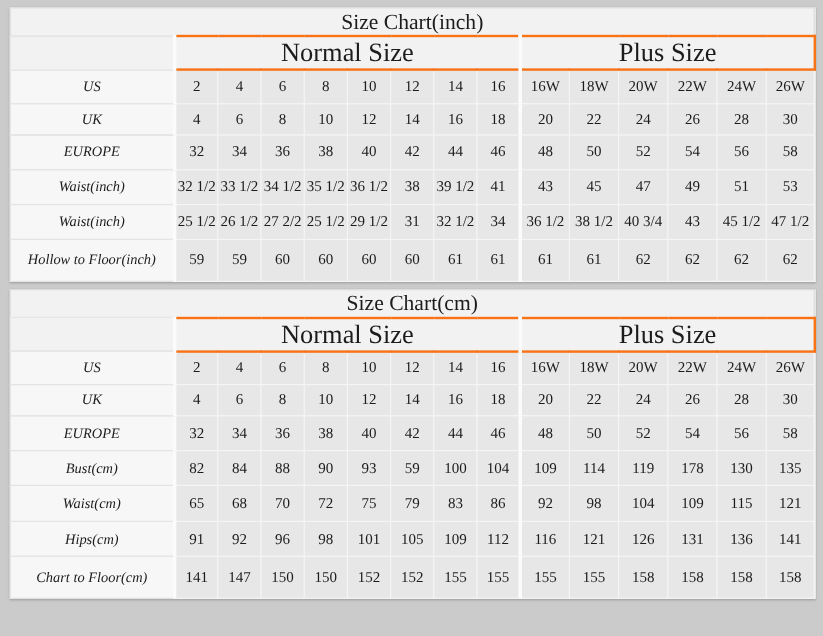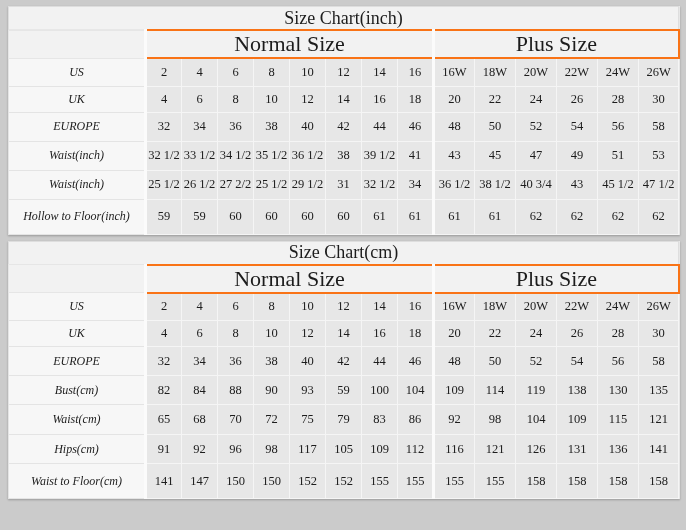"138" td.value-cell { text: 138 -> 178 }
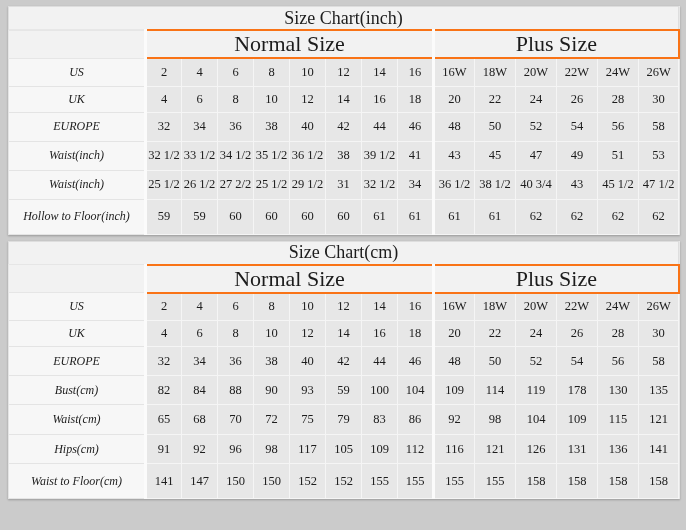"117" td.value-cell { text: 117 -> 101 }
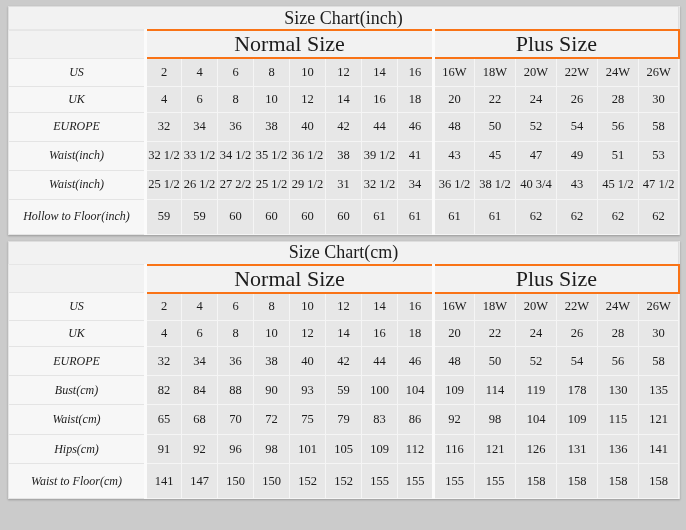"Waist to Floor(cm)" td.label-cell { text: Waist -> Chart }
